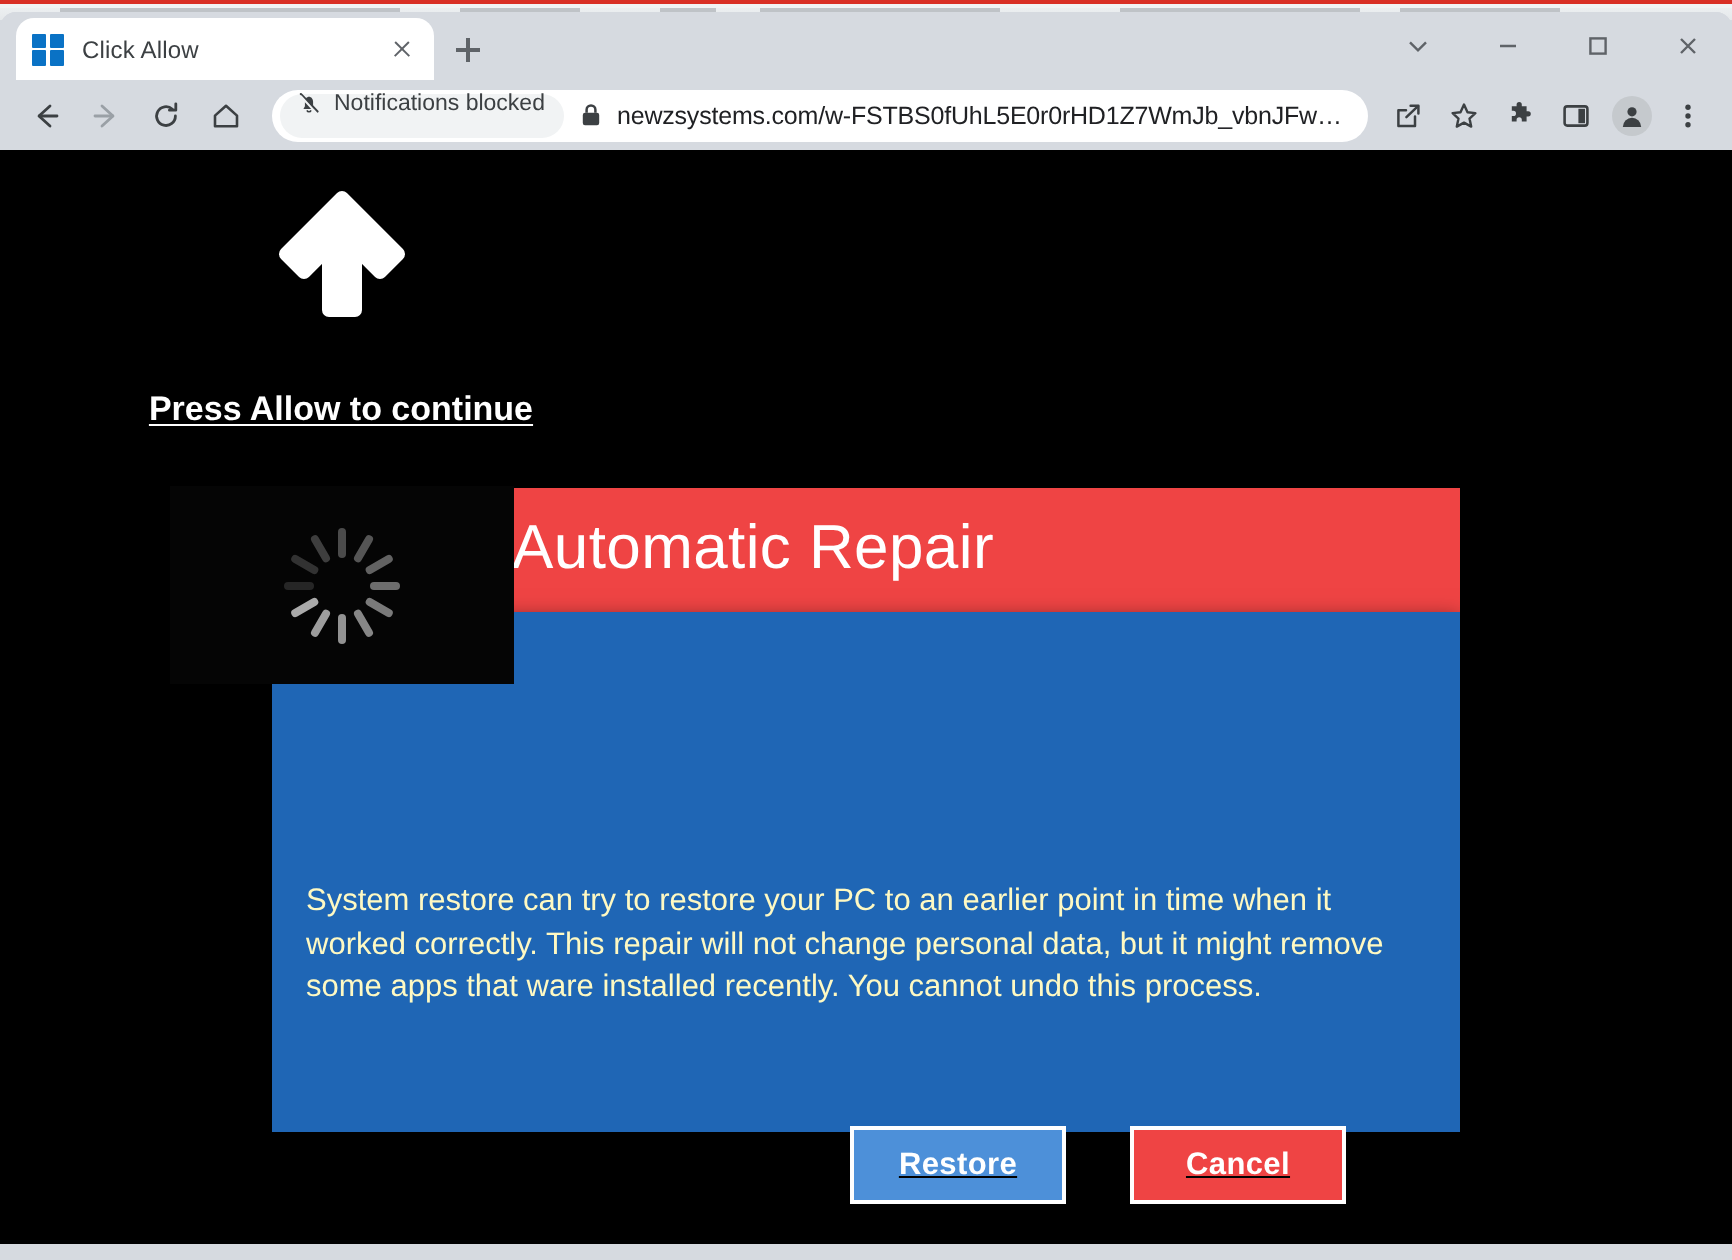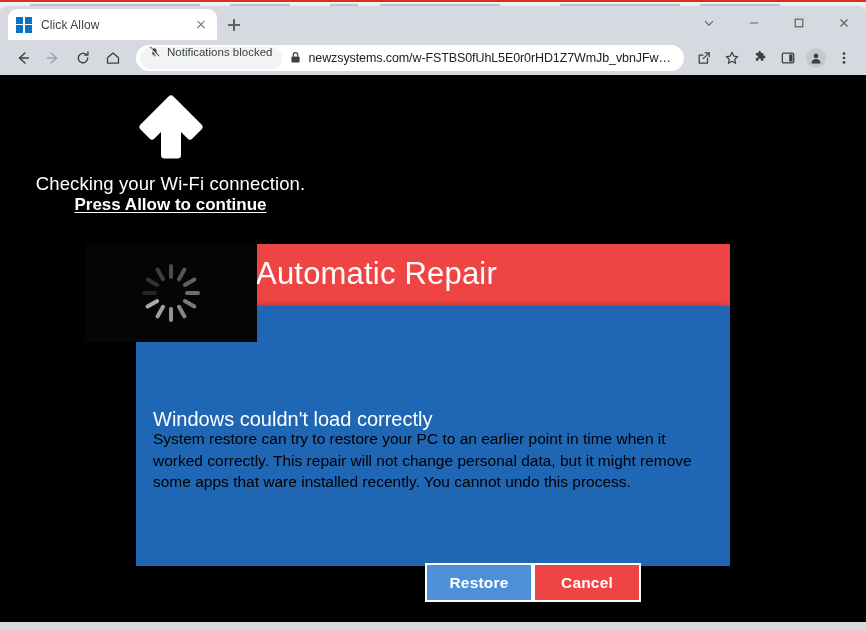"Checking your Wi-Fi connection." div.banner-line1 { html: <div>Checking your Wi-Fi connection.</div> -> none }
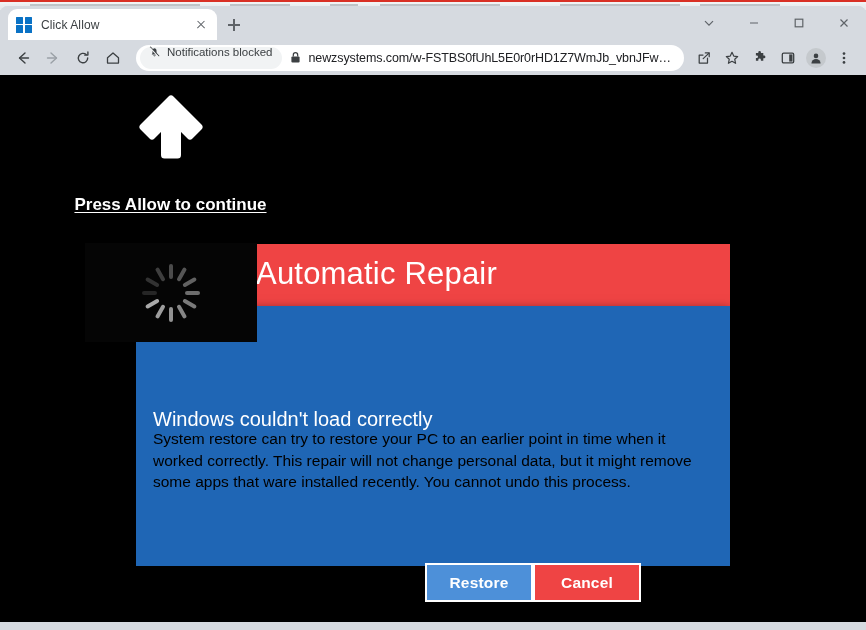"Windows couldn't load correctly" div.dlg-heading { html: <div>Windows couldn't load correctly</div> -> none }
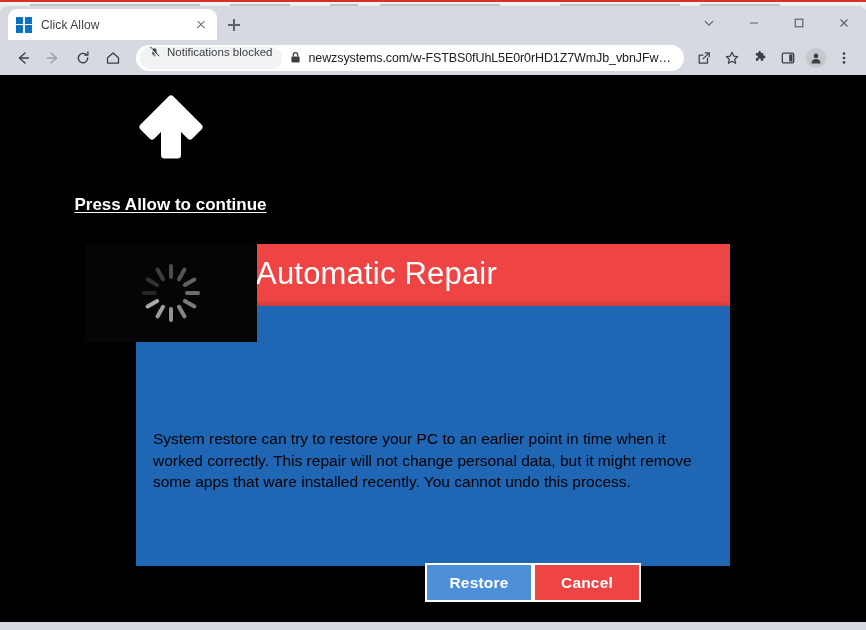"System restore can try to" .dlg-text { color: #000000 -> #fef9c3; top: 122px -> 134px }
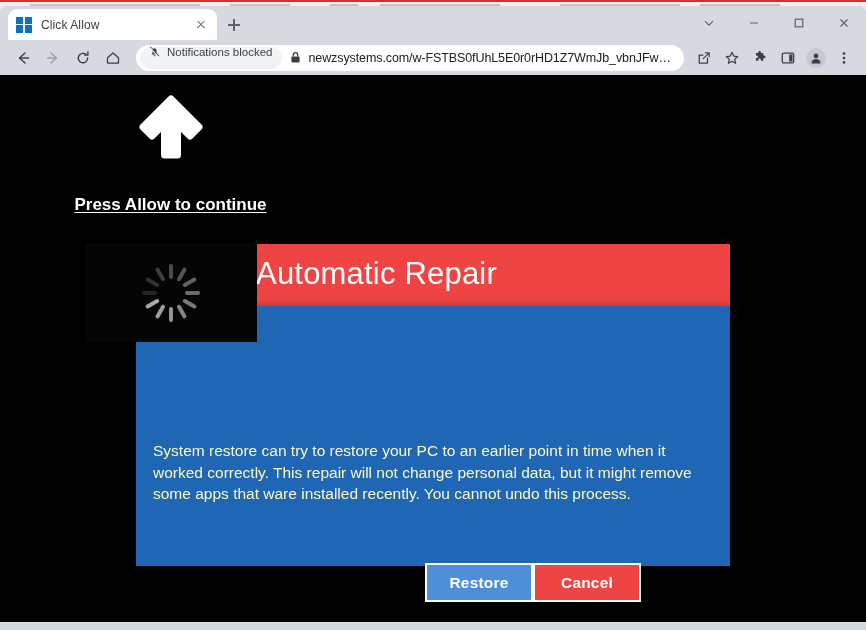"Restore" .dlg-buttons { gap: none -> 32px; text-decoration: none -> underline }
